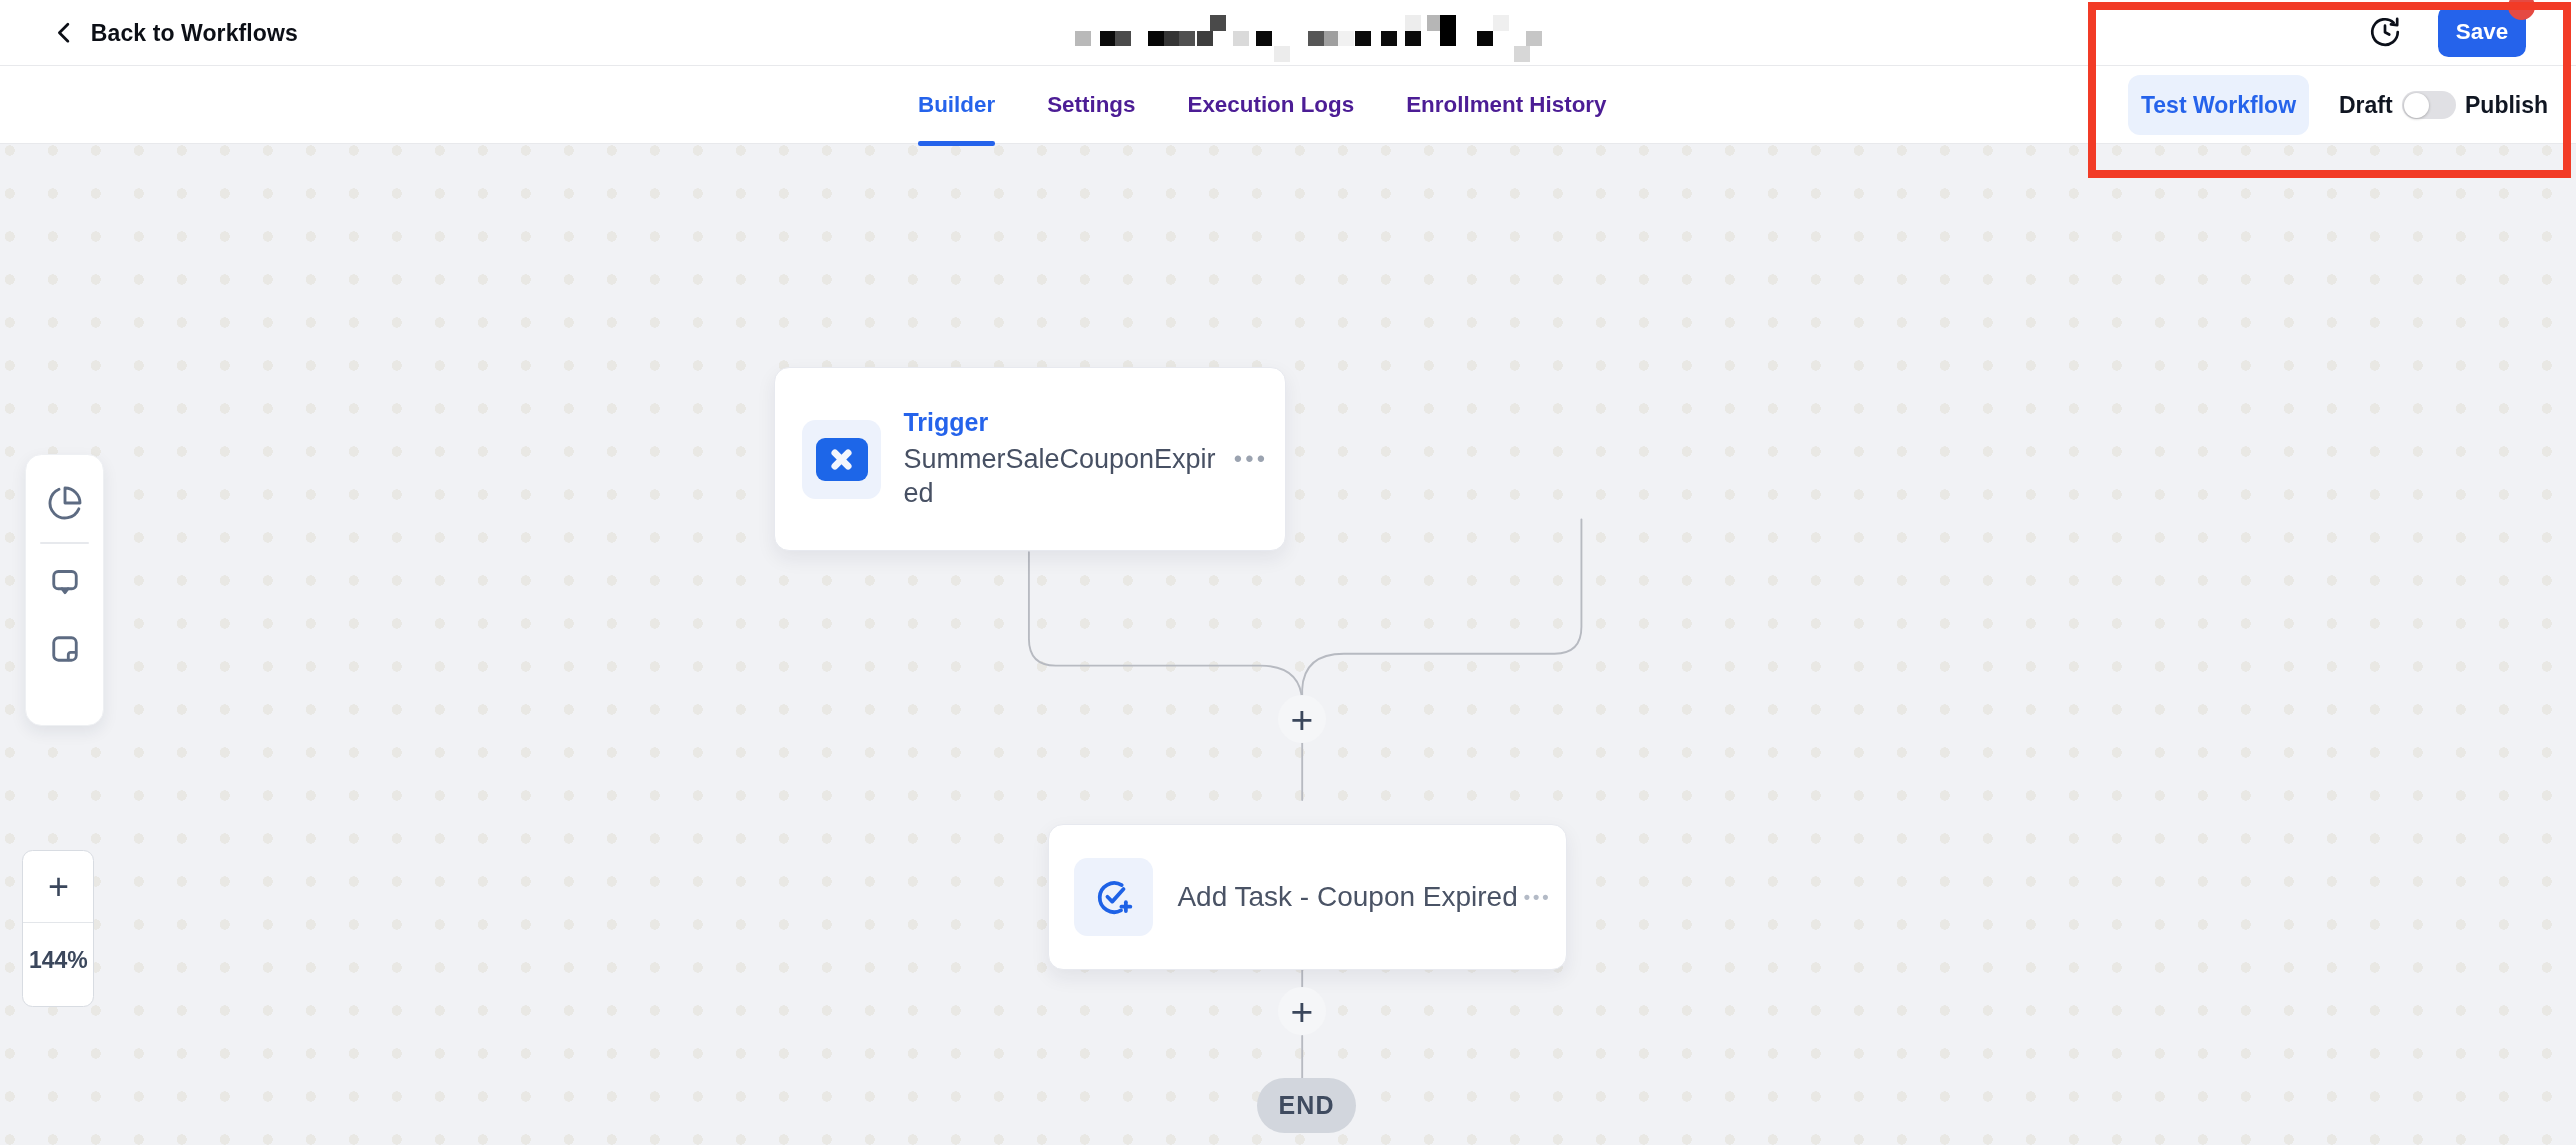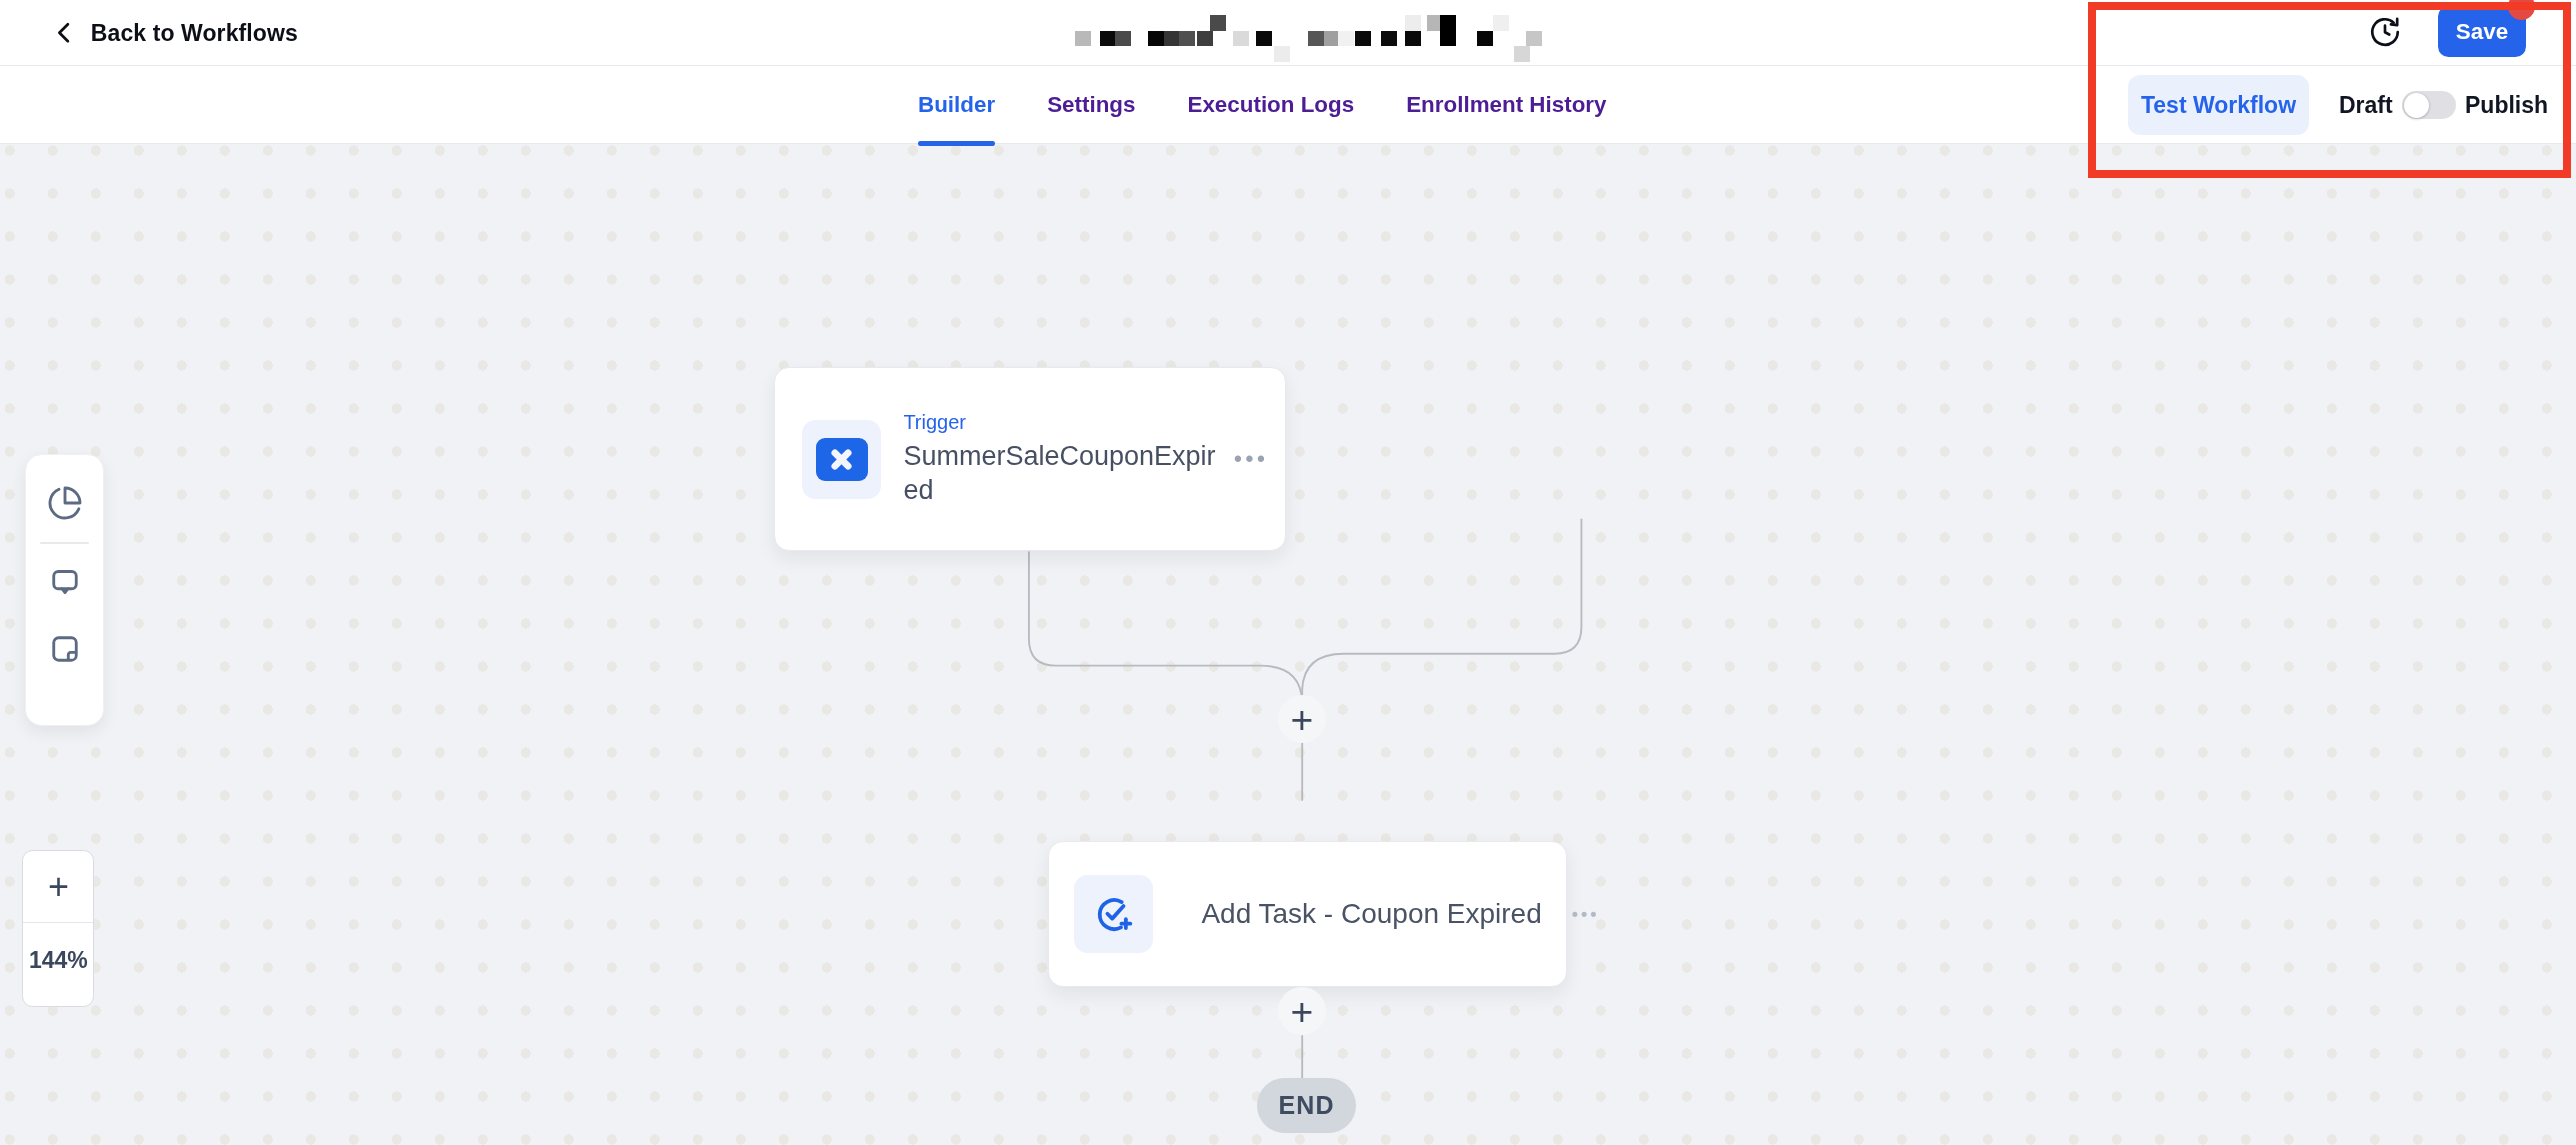"Trigger" .trigger-type { font-size: 20px -> 25px; font-weight: 400 -> 700 }
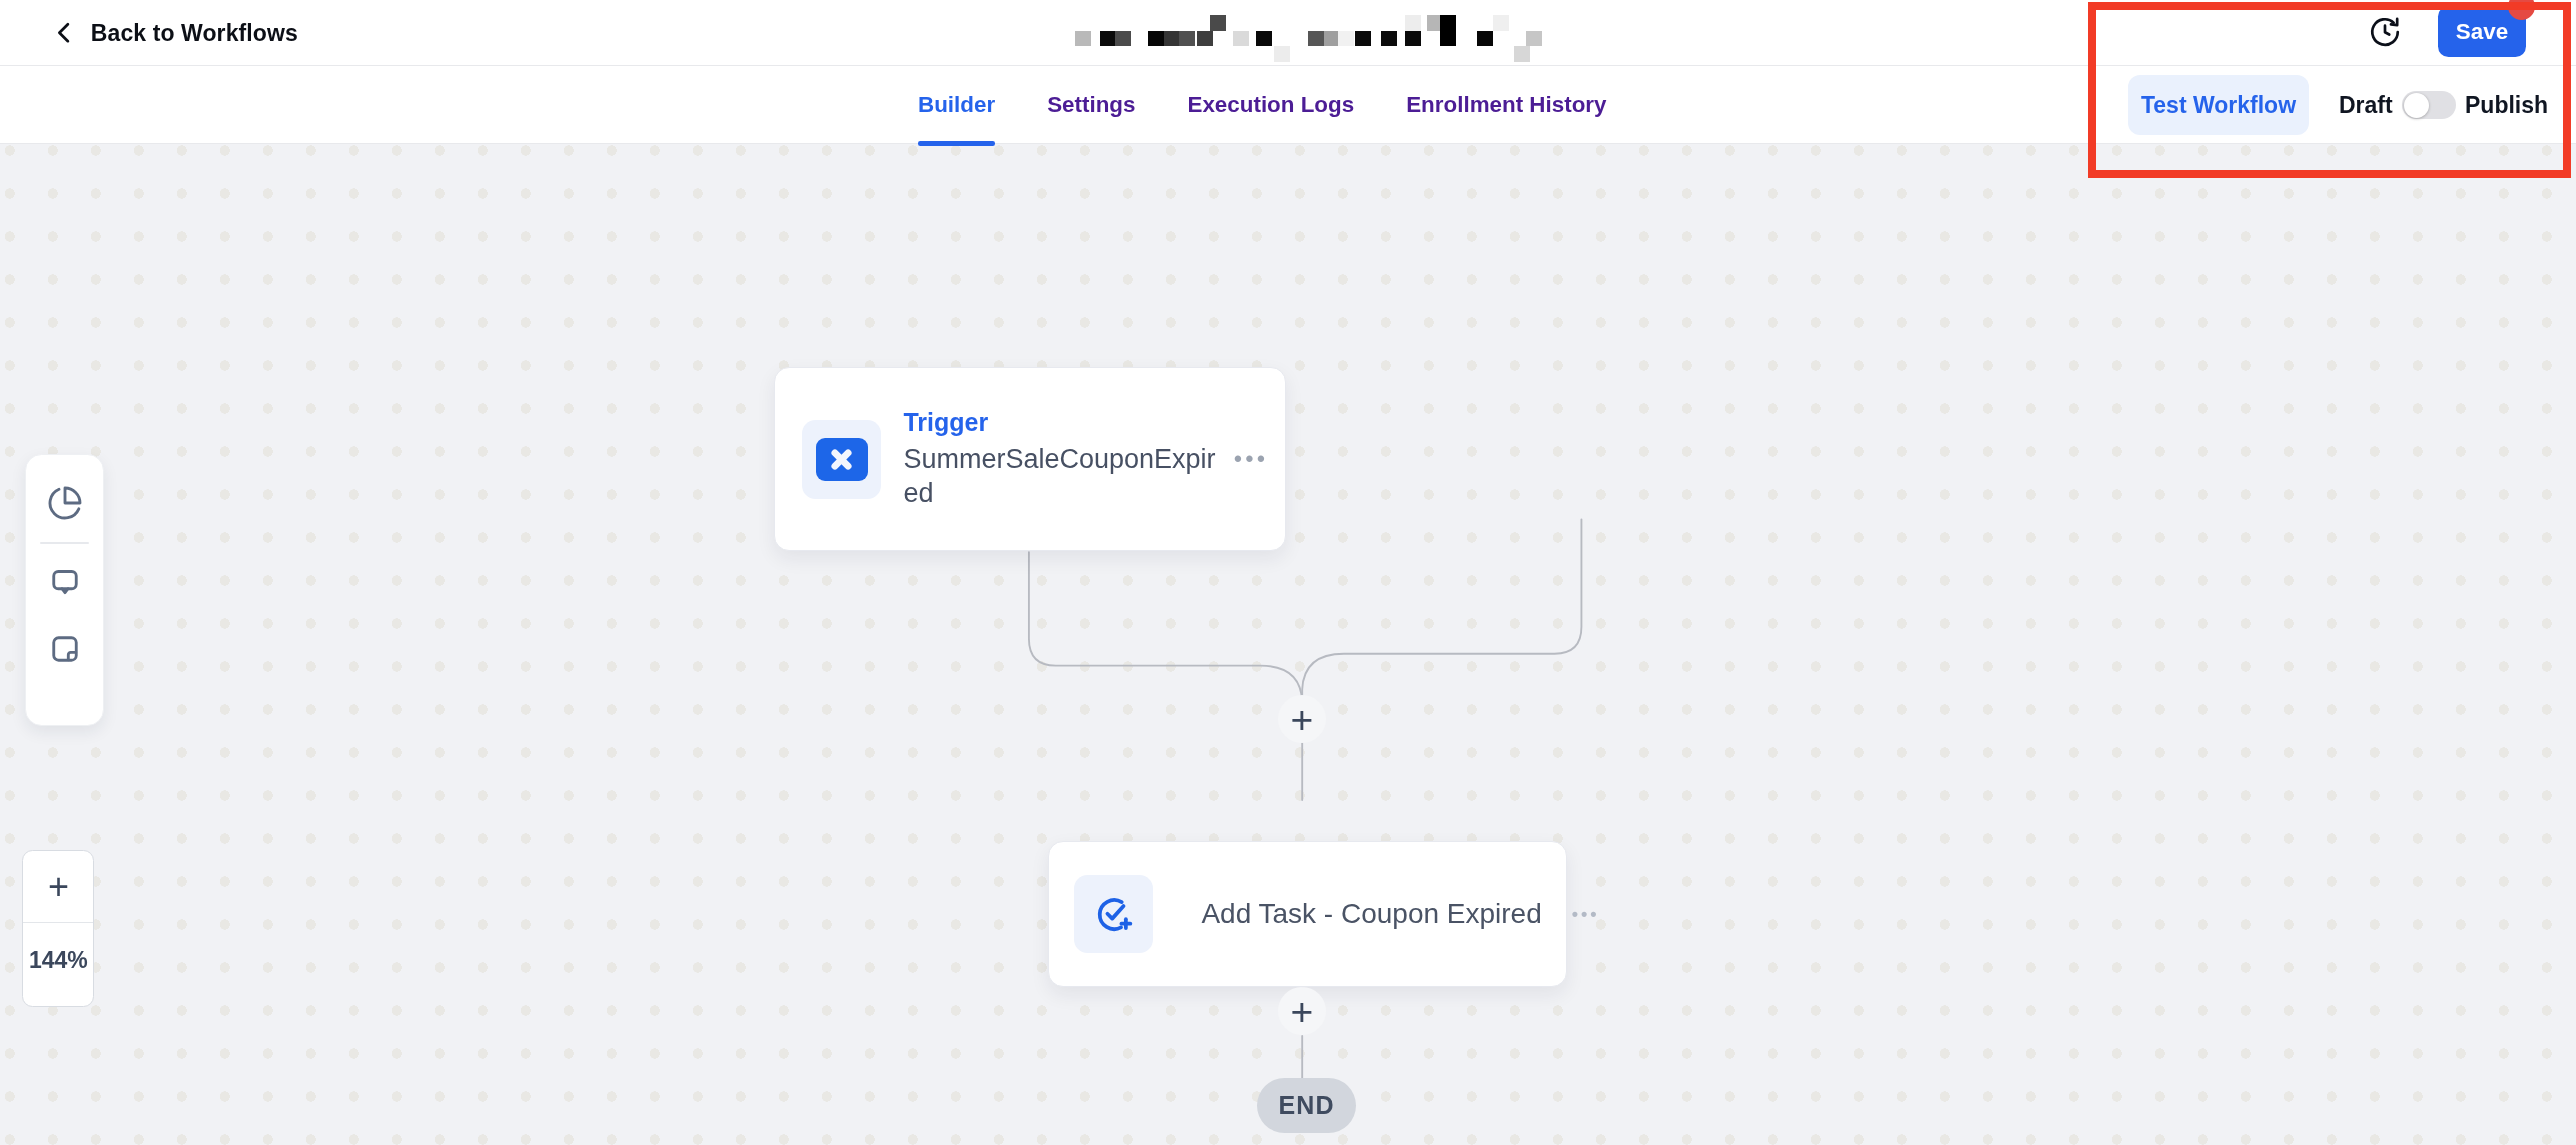"Add Task - Coupon Expired" .task-card { gap: 24px -> none; top: 698px -> 681px }
